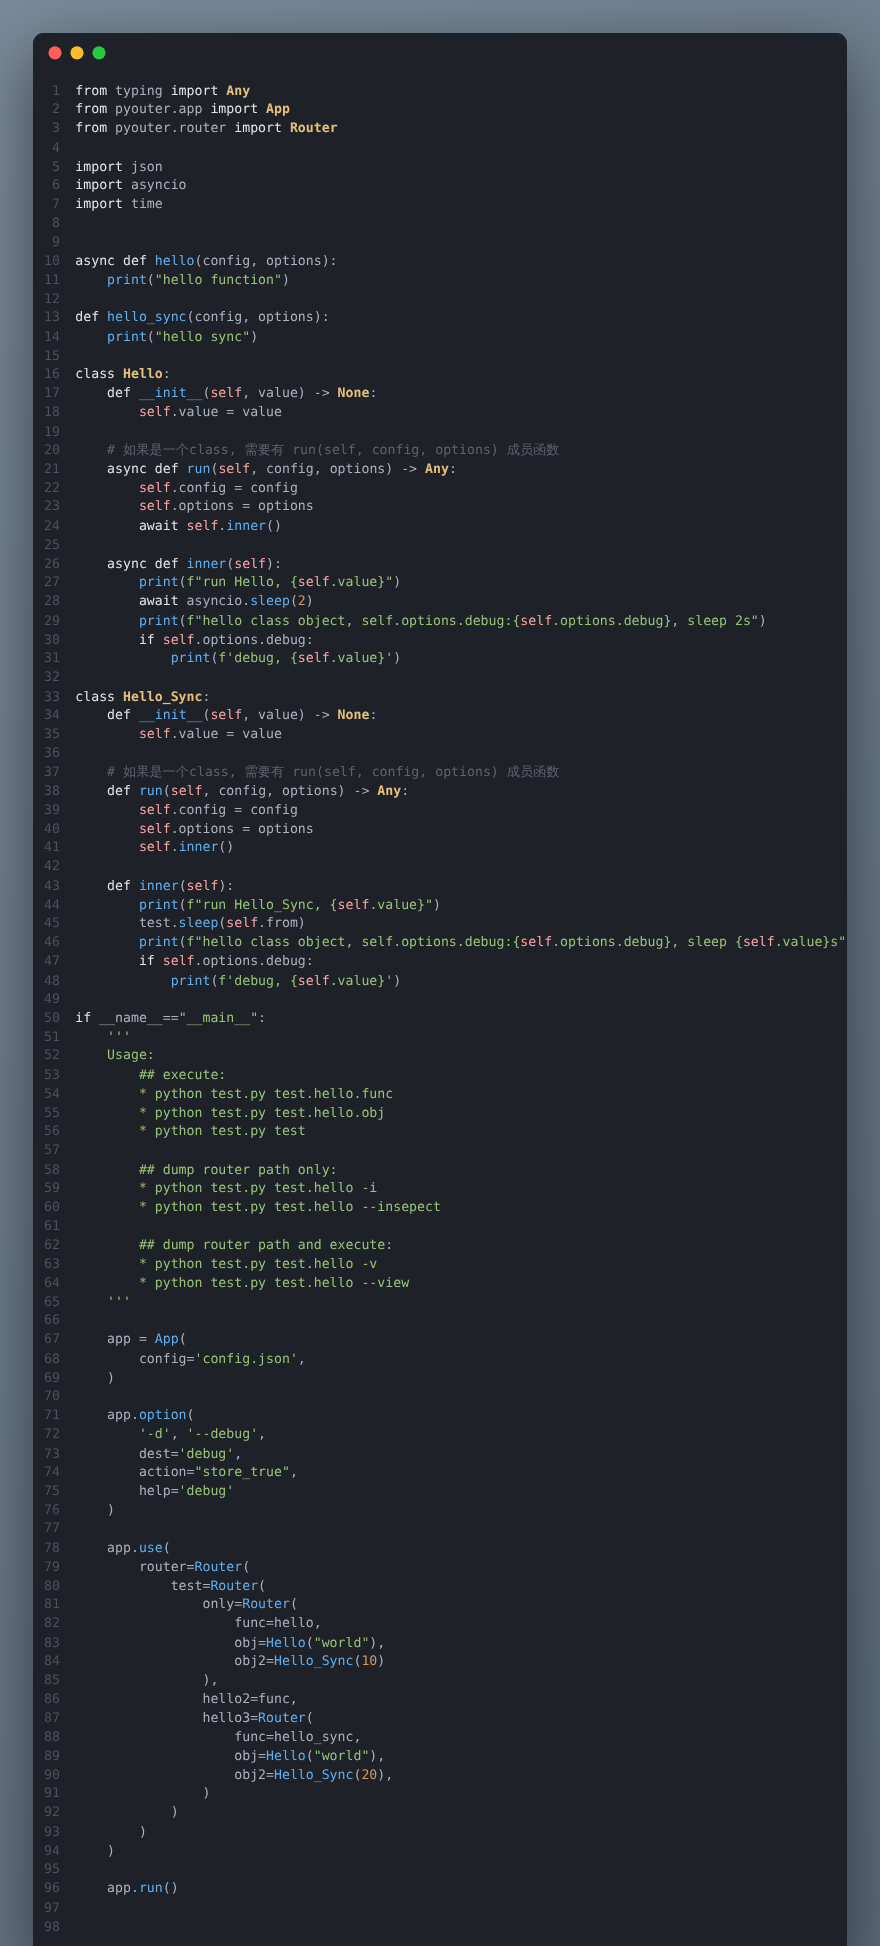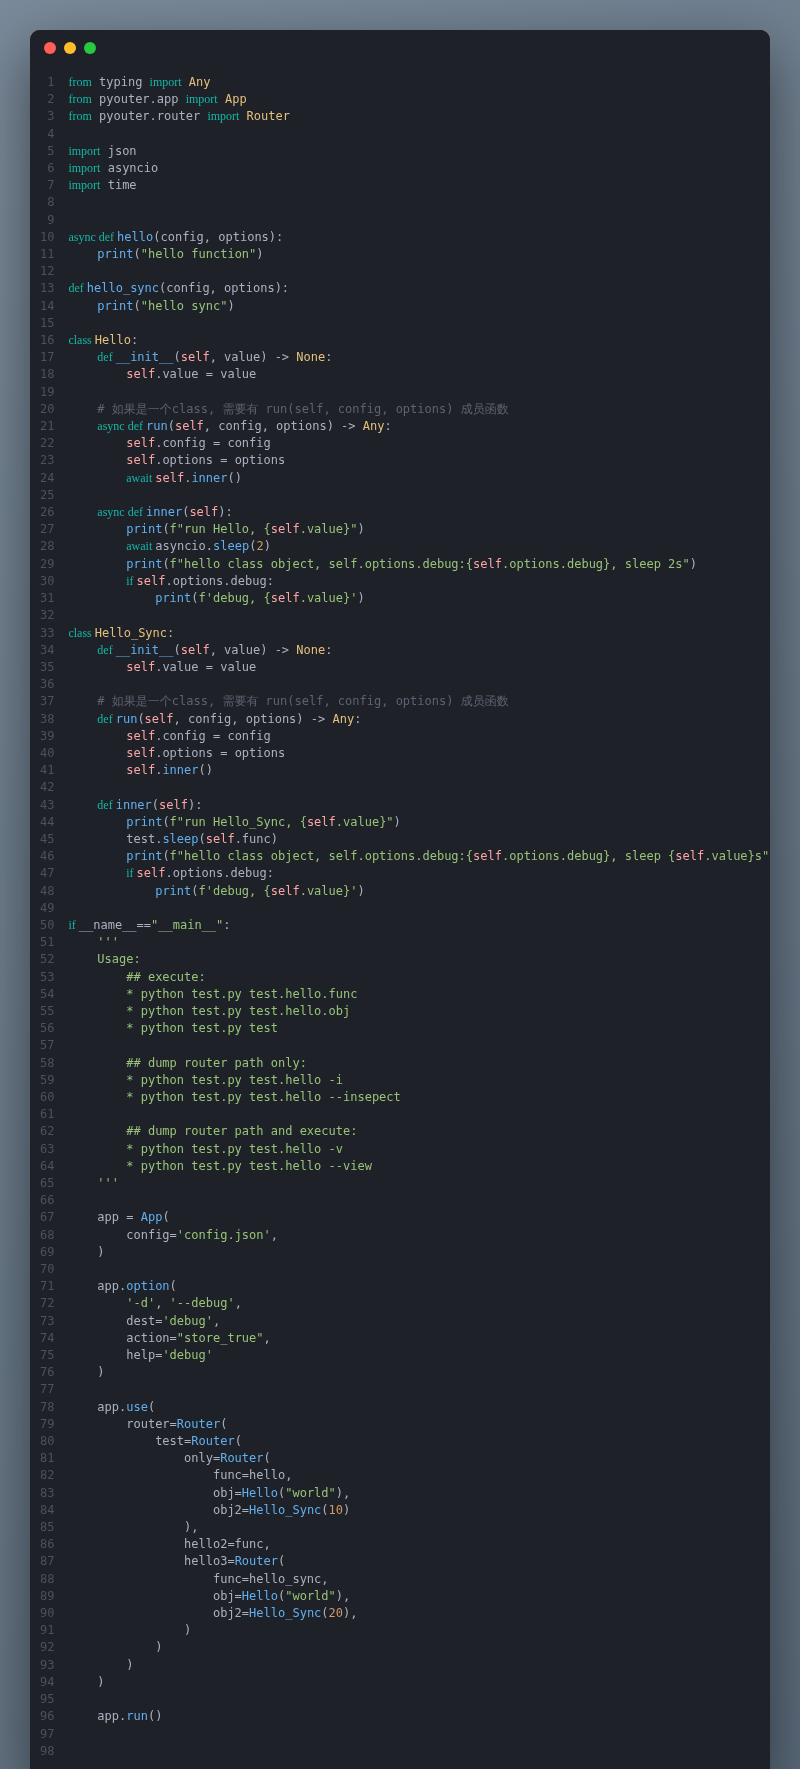"from" .kw { color: #14b8a6 -> #e5e5e5; font-family: Liberation Serif, serif -> none }
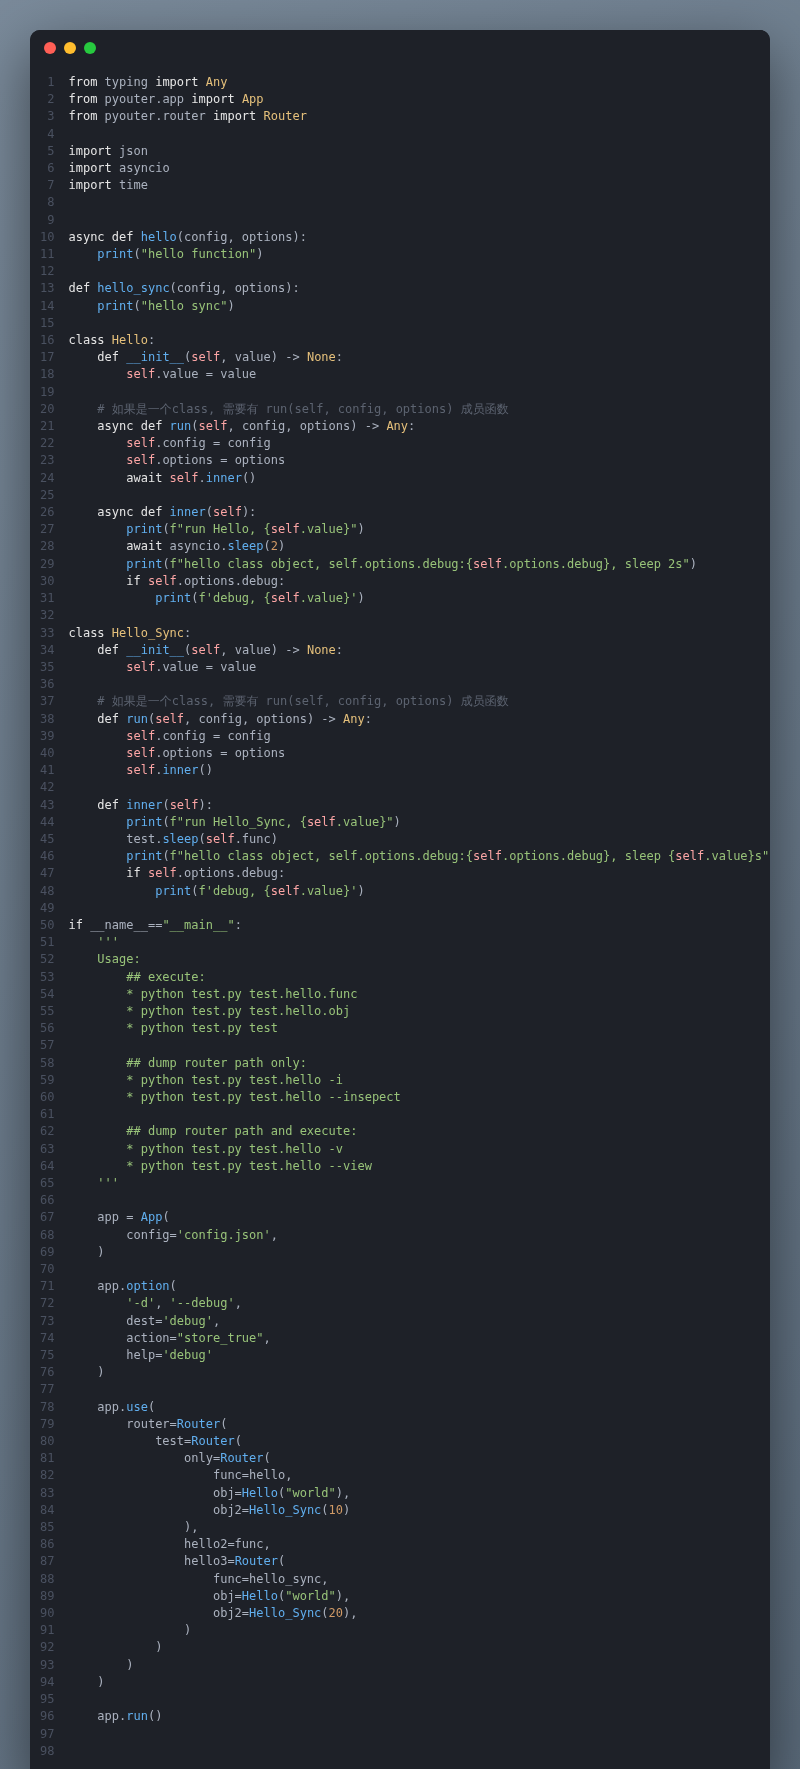"Any" .cn { font-weight: none -> bold }
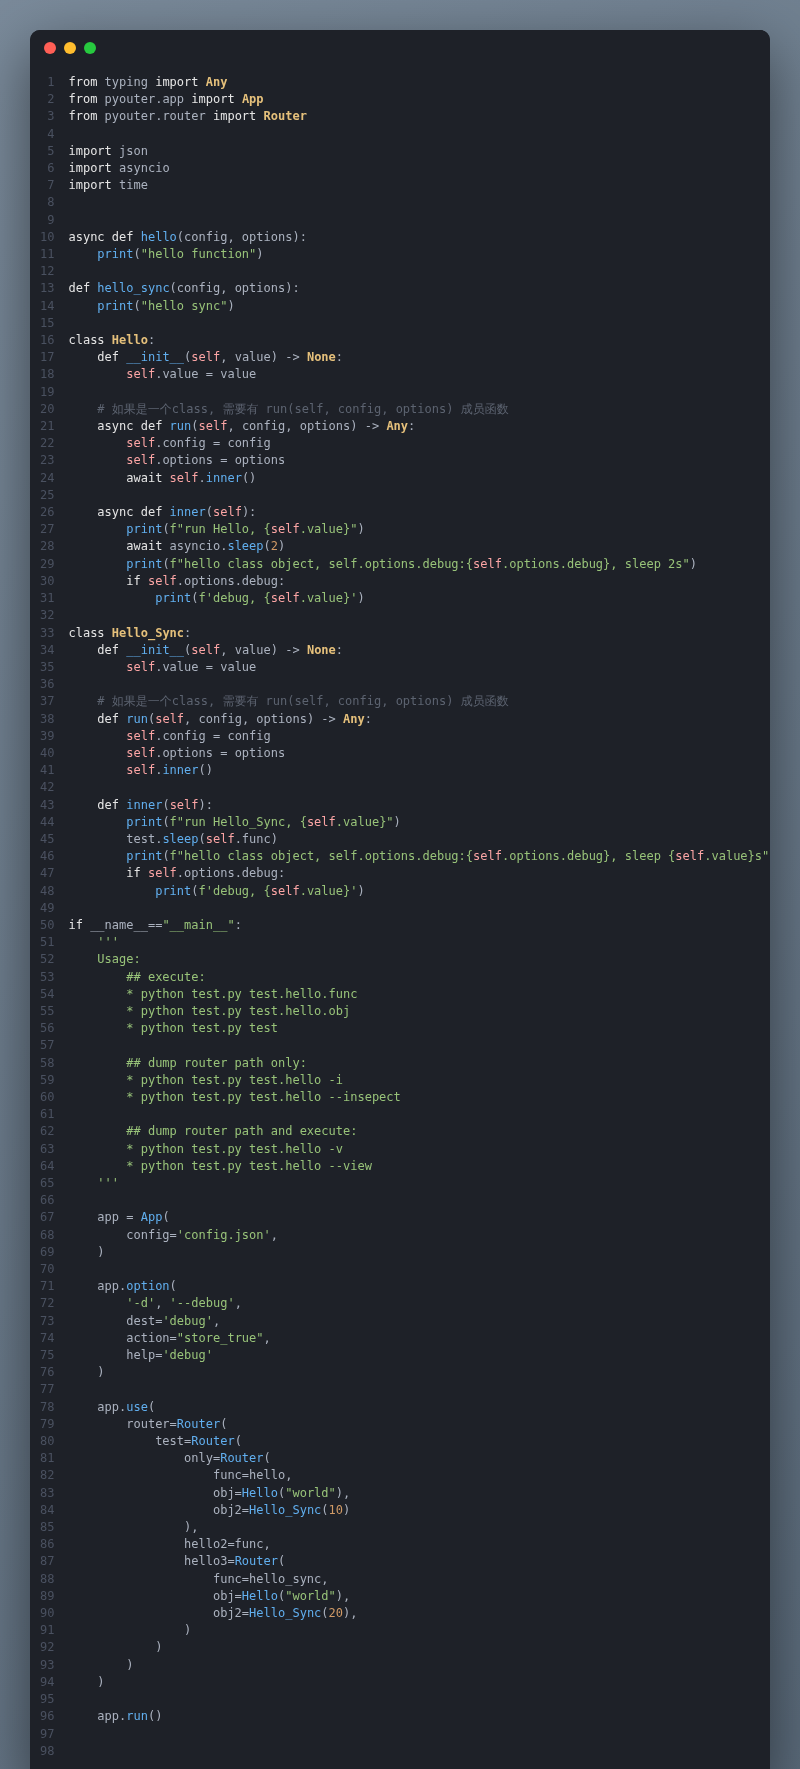".func)" span.op { text: .func -> .from }
